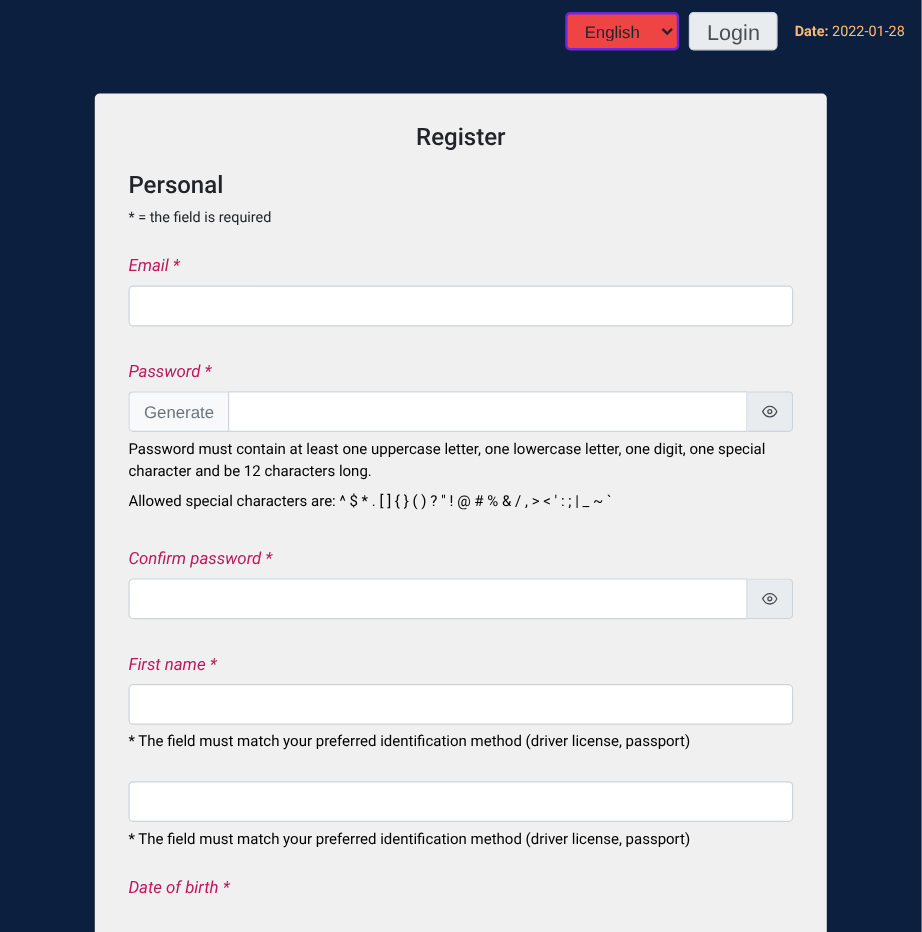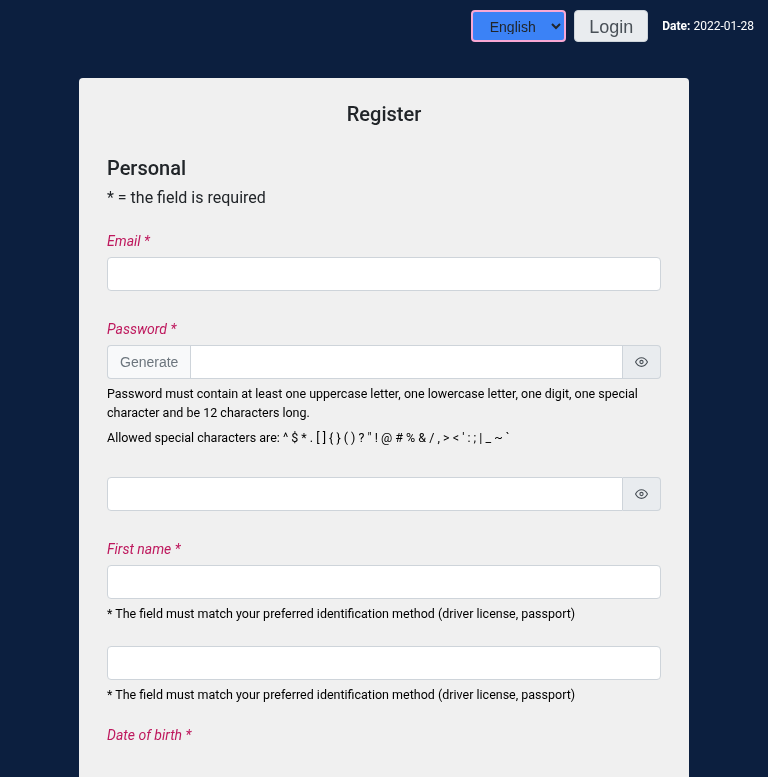"English" .lang-select { background: #3b82f6 -> #ef4444; border: 2px solid #f9a8d4 -> 2px solid #6d28d9; text-align: center -> none }
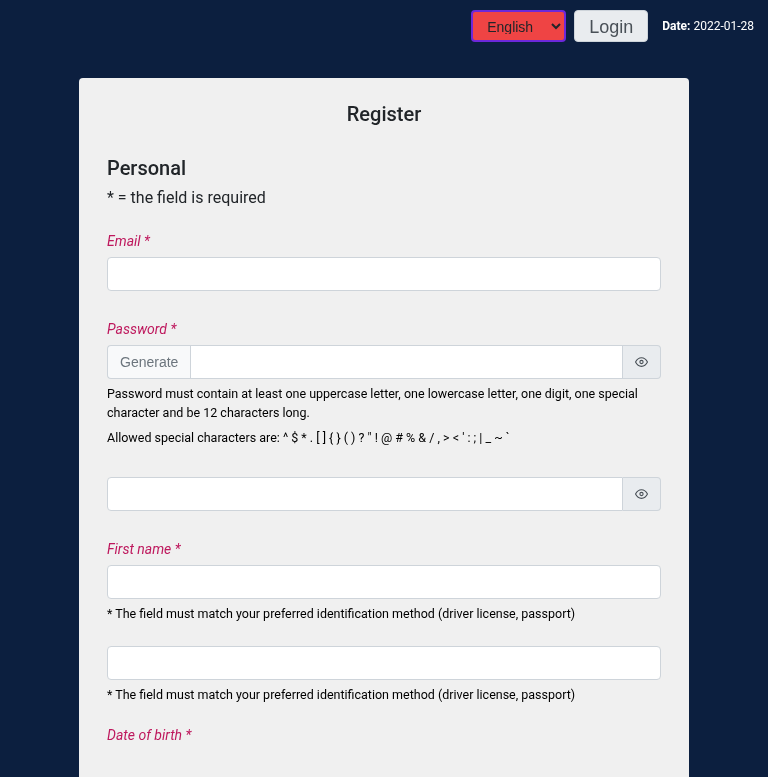"Date: 2022-01-28" .date-text { color: #ffffff -> #fdba74 }
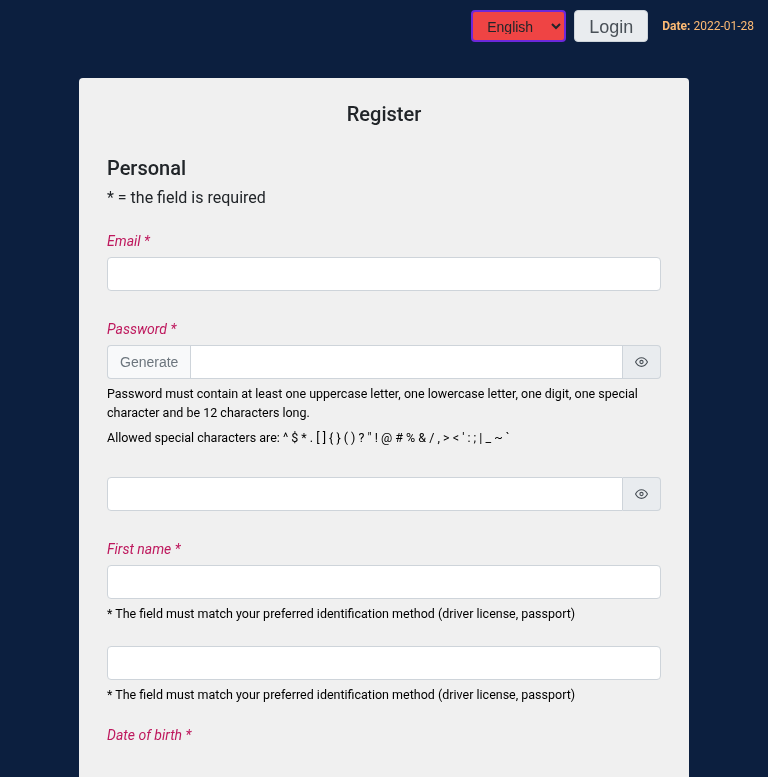"Register" .page-title { margin-bottom: 30px -> 16px }
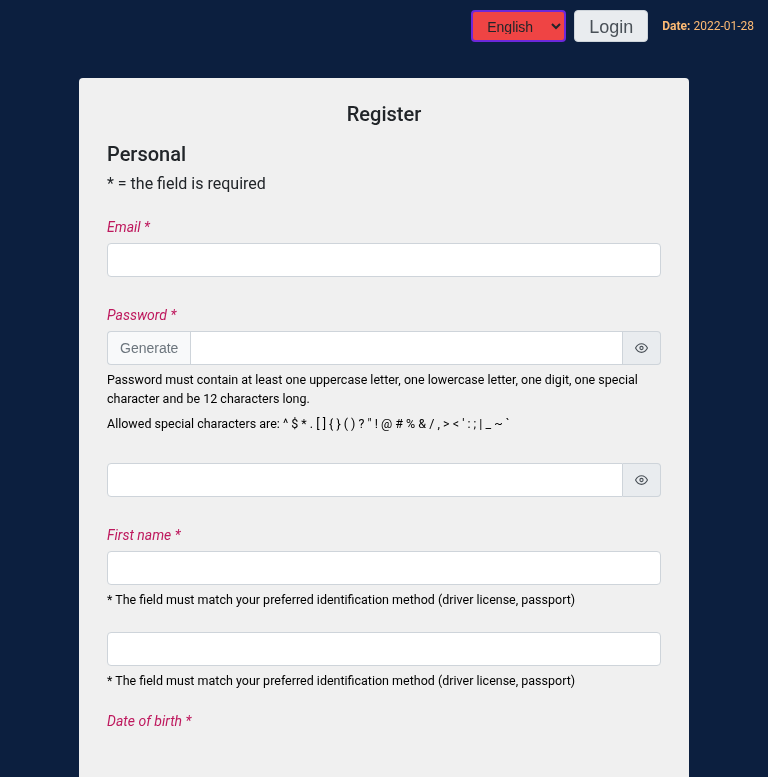"* = the field is" .required-note { font-size: 16px -> 12px }
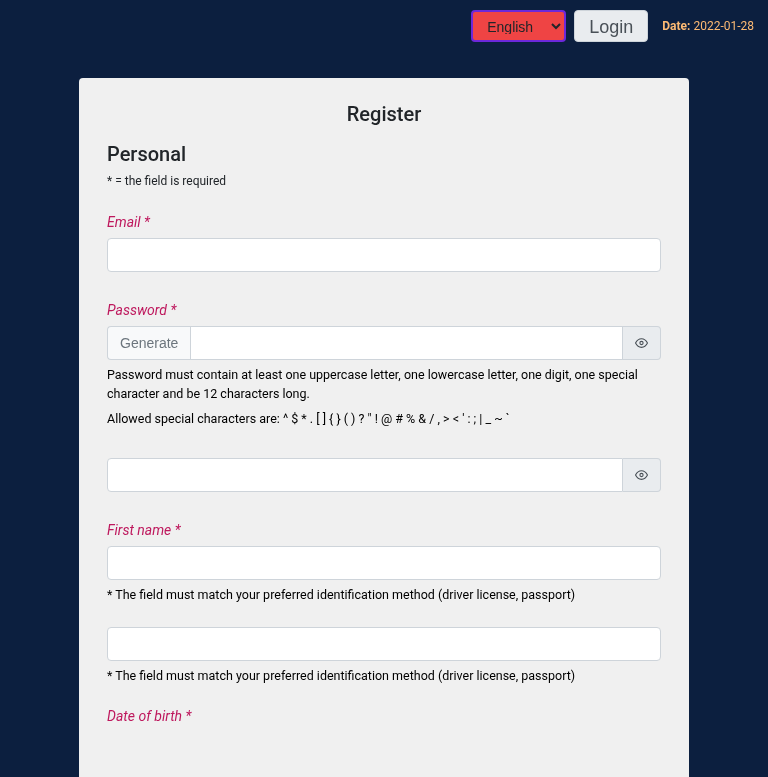"Confirm password *" label.form-label { html: none -> <label>Confirm password *</label> }
